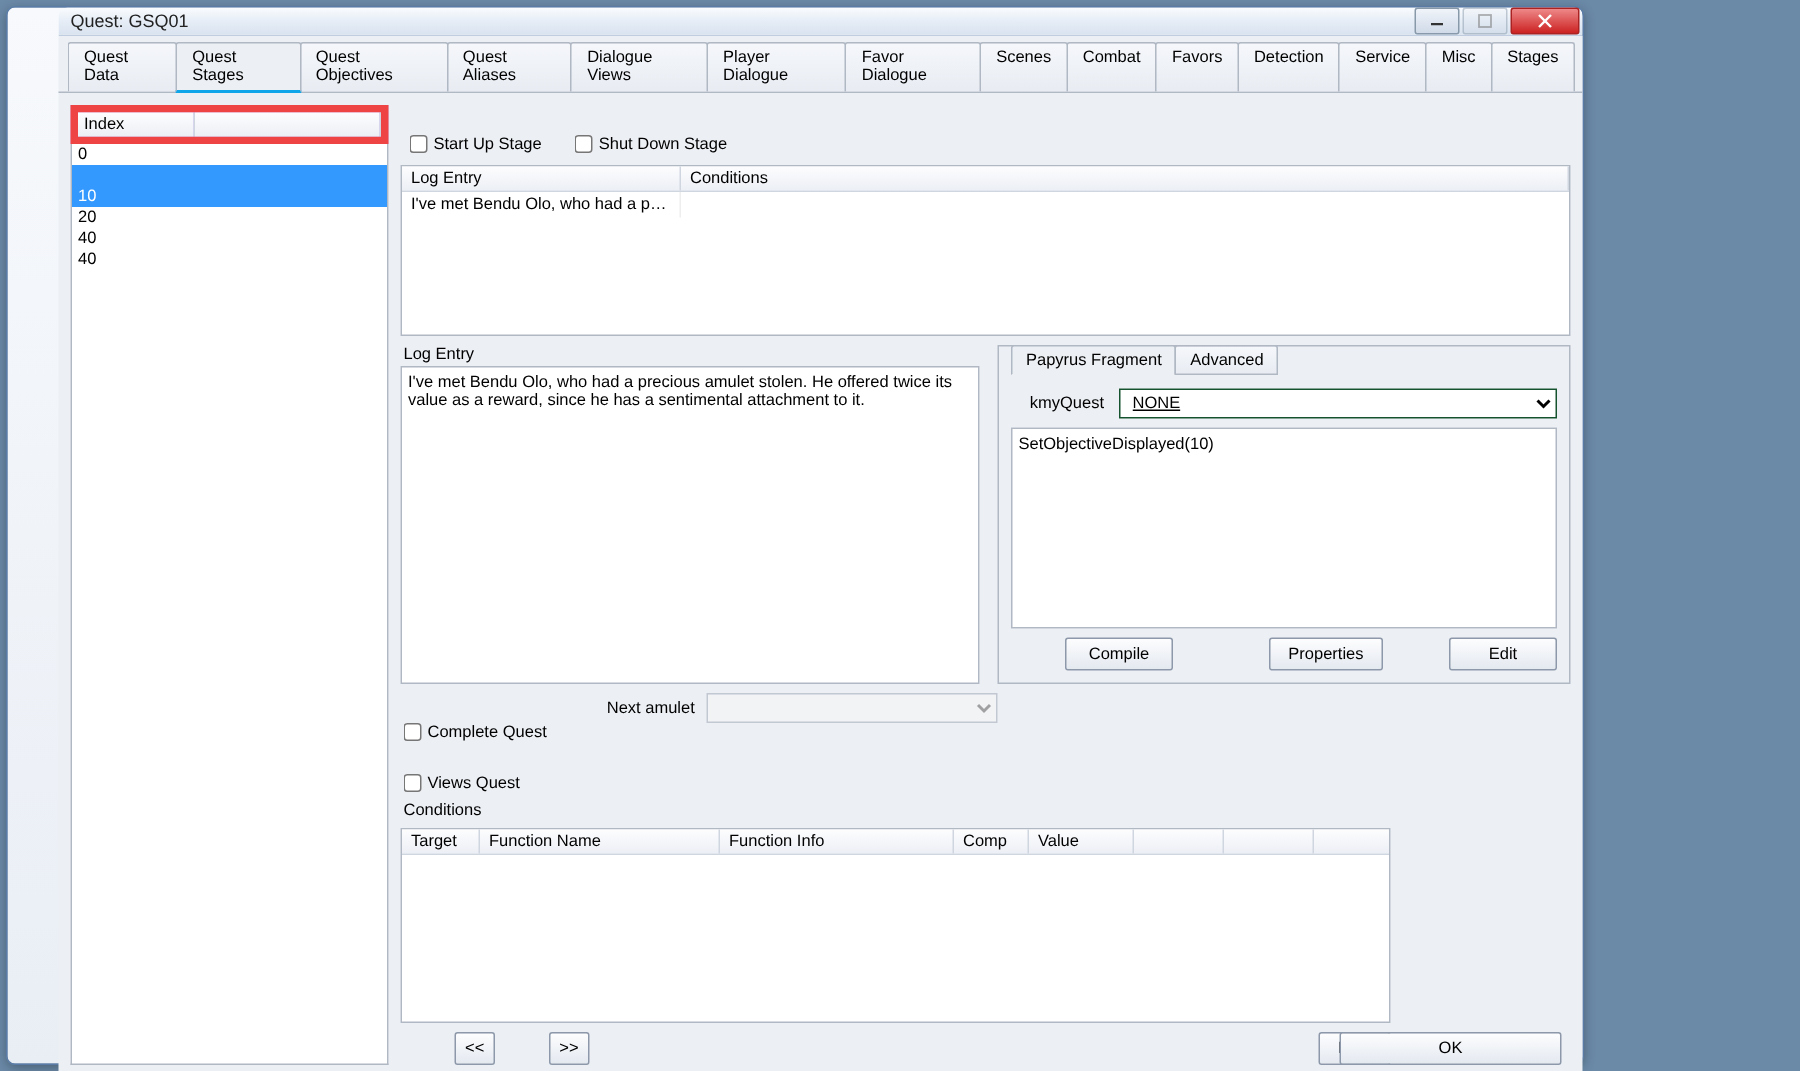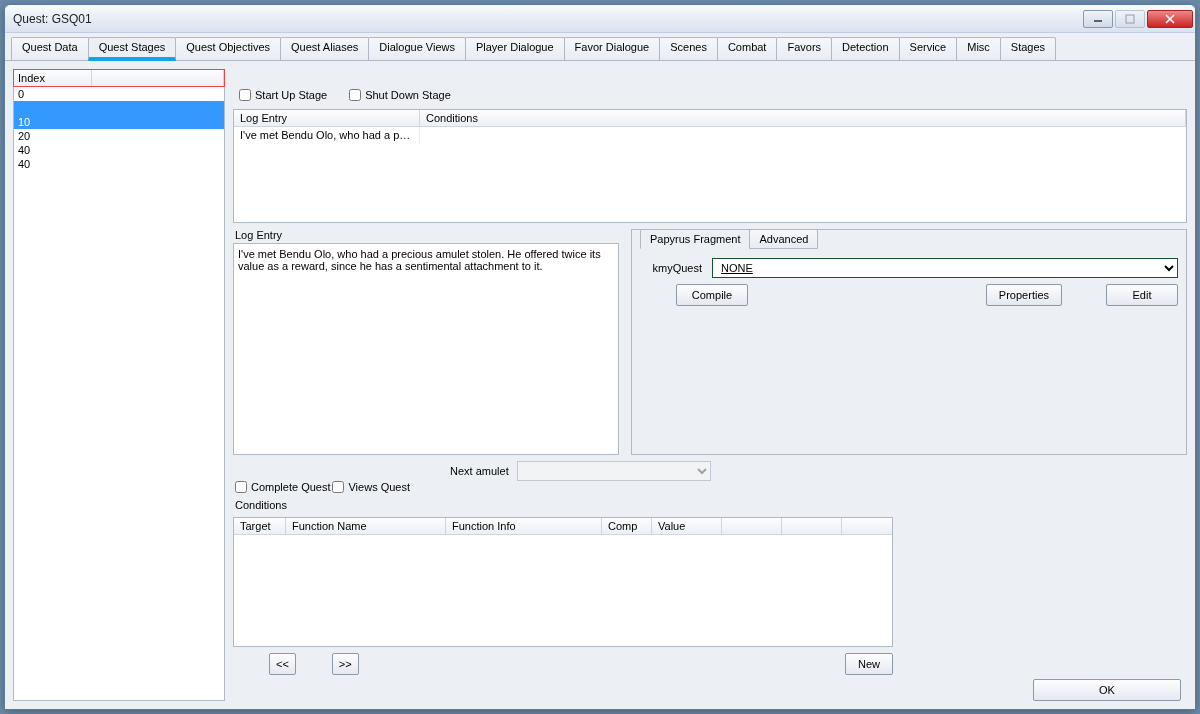"Quest: GSQ01" .window { padding-left: none -> 34px; width: 1192px -> 1052px }
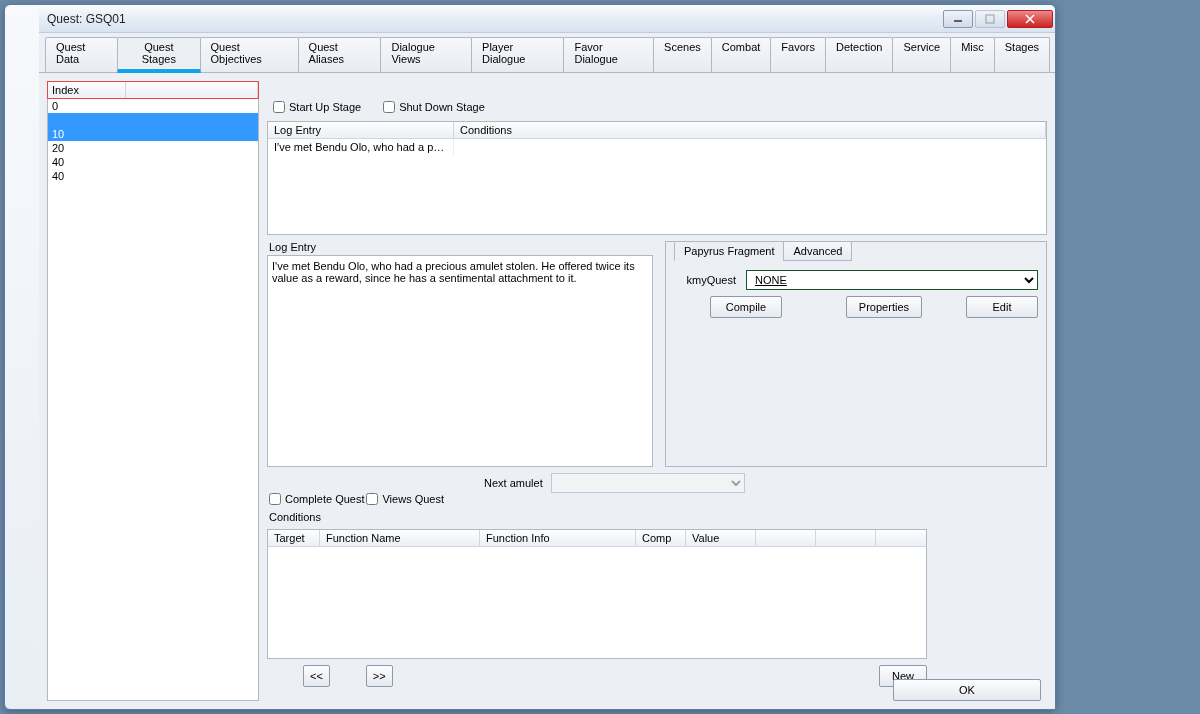"Quest Stages" .tab.active { border-bottom: 4px solid #0ea5e9 -> 2px solid #0ea5e9; text-align: center -> none }
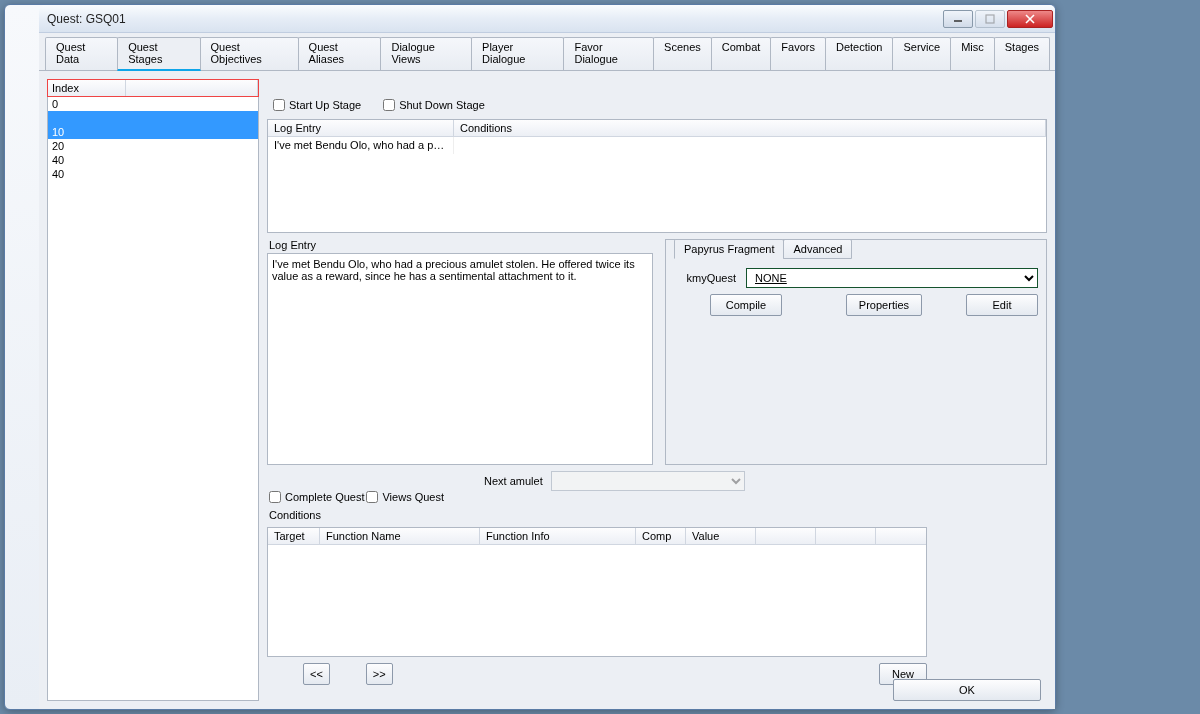"Index" .index-header { border: 1px solid #ef4444 -> 5px solid #ef4444 }
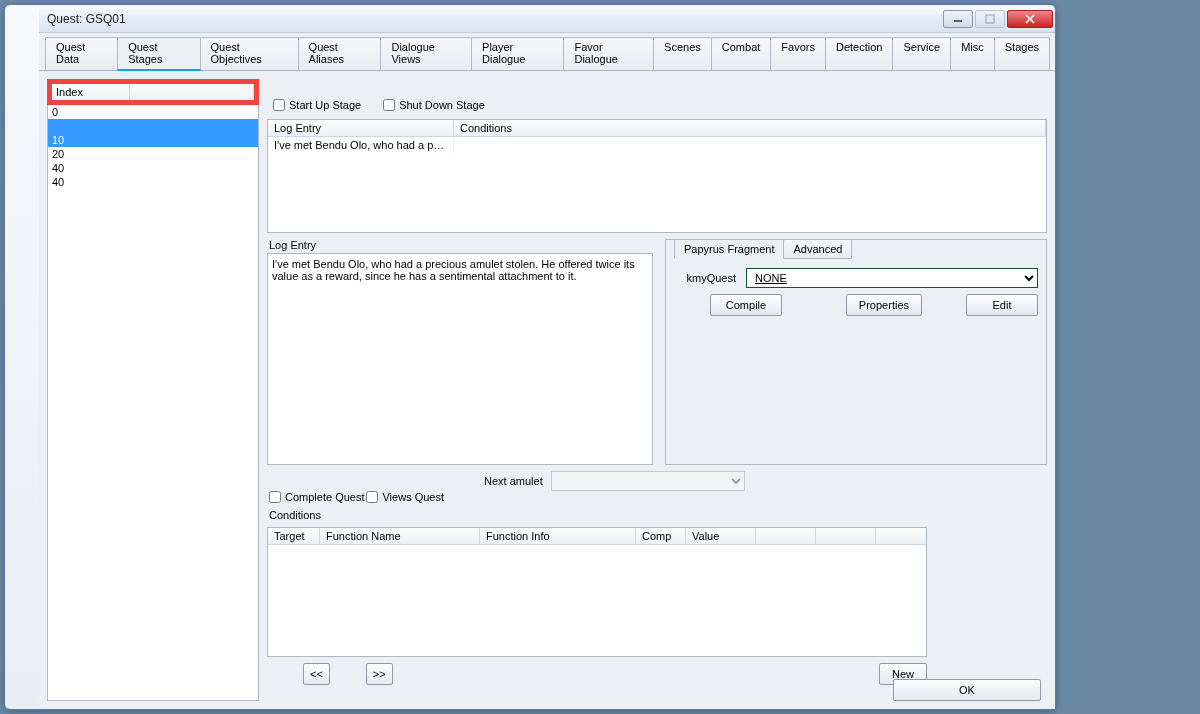"SetObjectiveDisplayed(10)" textarea.script-text { html: none -> <textarea>SetObjectiveDisplayed(10)</textarea> }
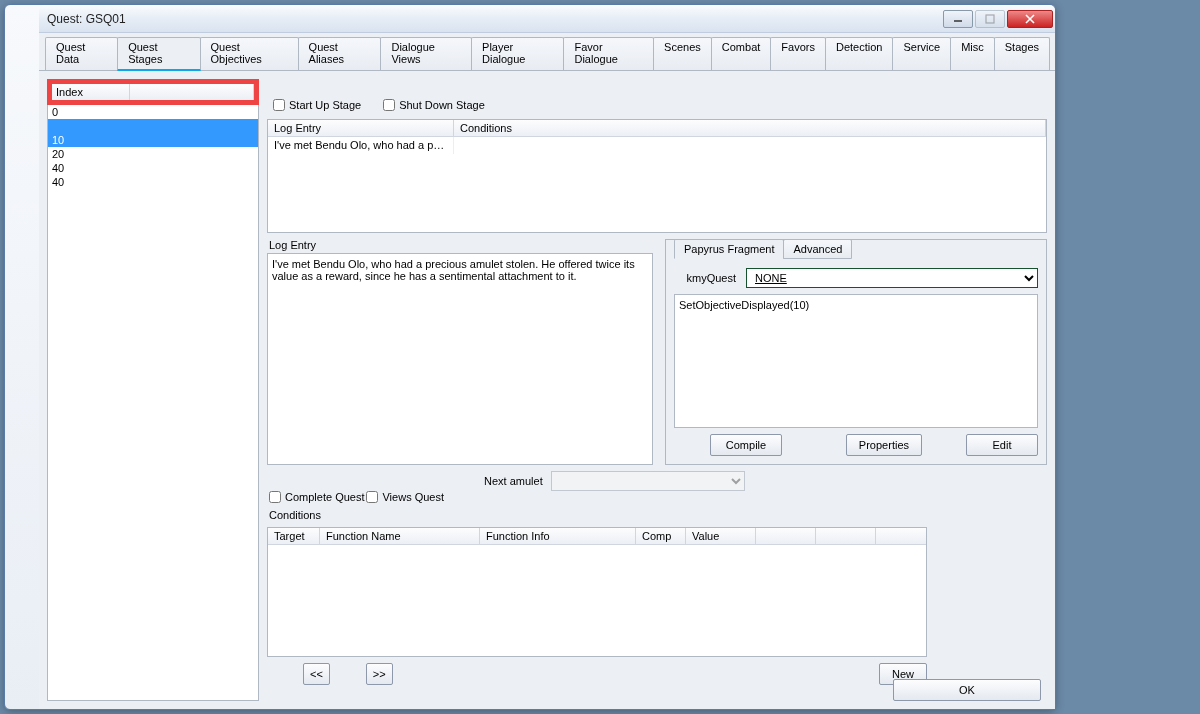"Complete Quest" .checks-col { flex-direction: row -> column }
